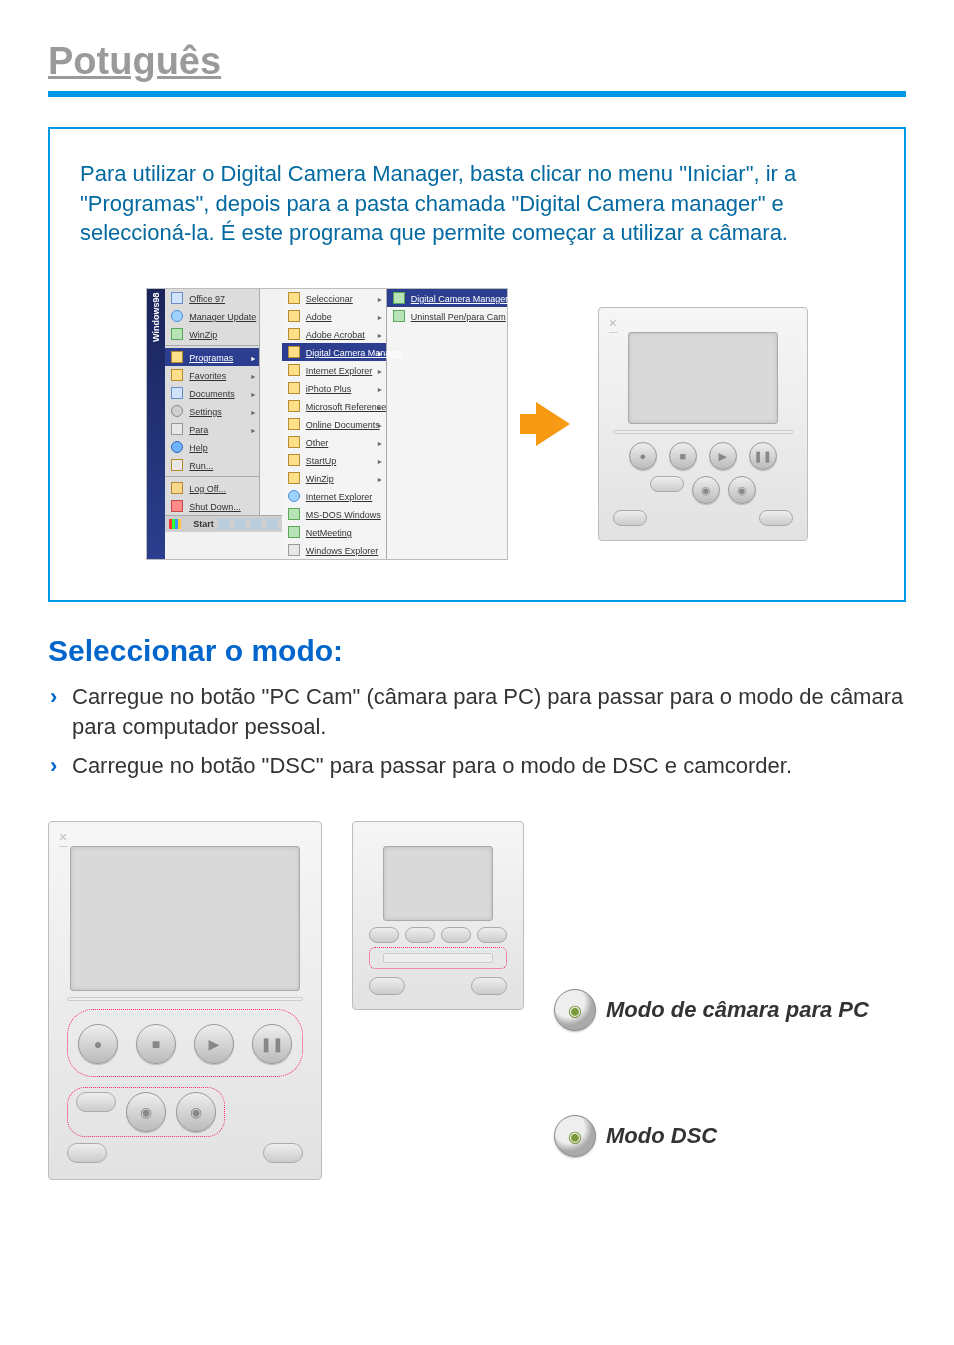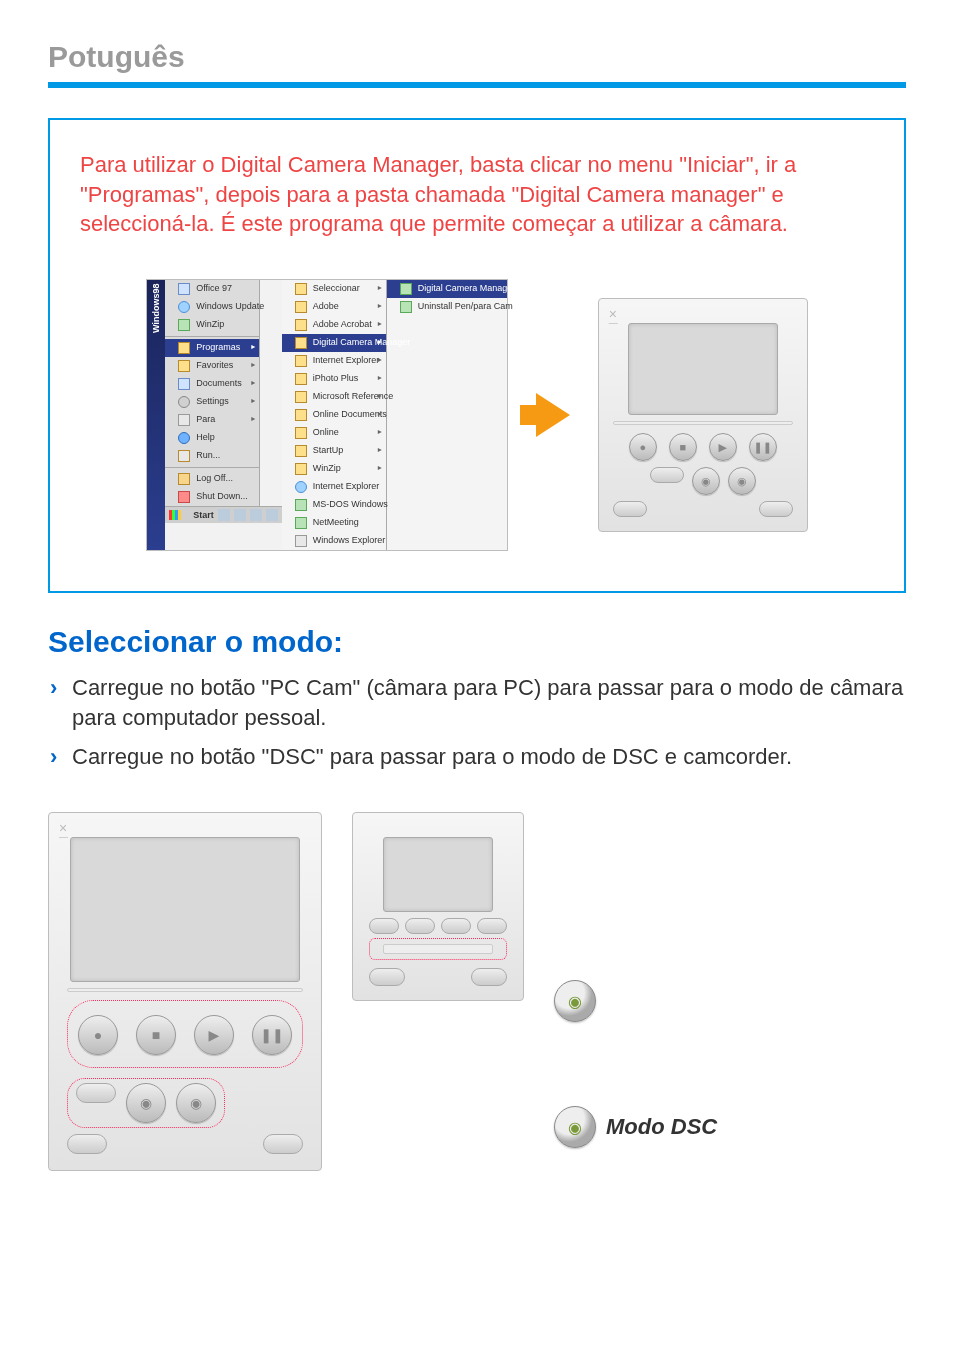"Potuguês" .page-title { font-size: 30px -> 38px; text-decoration: none -> underline }
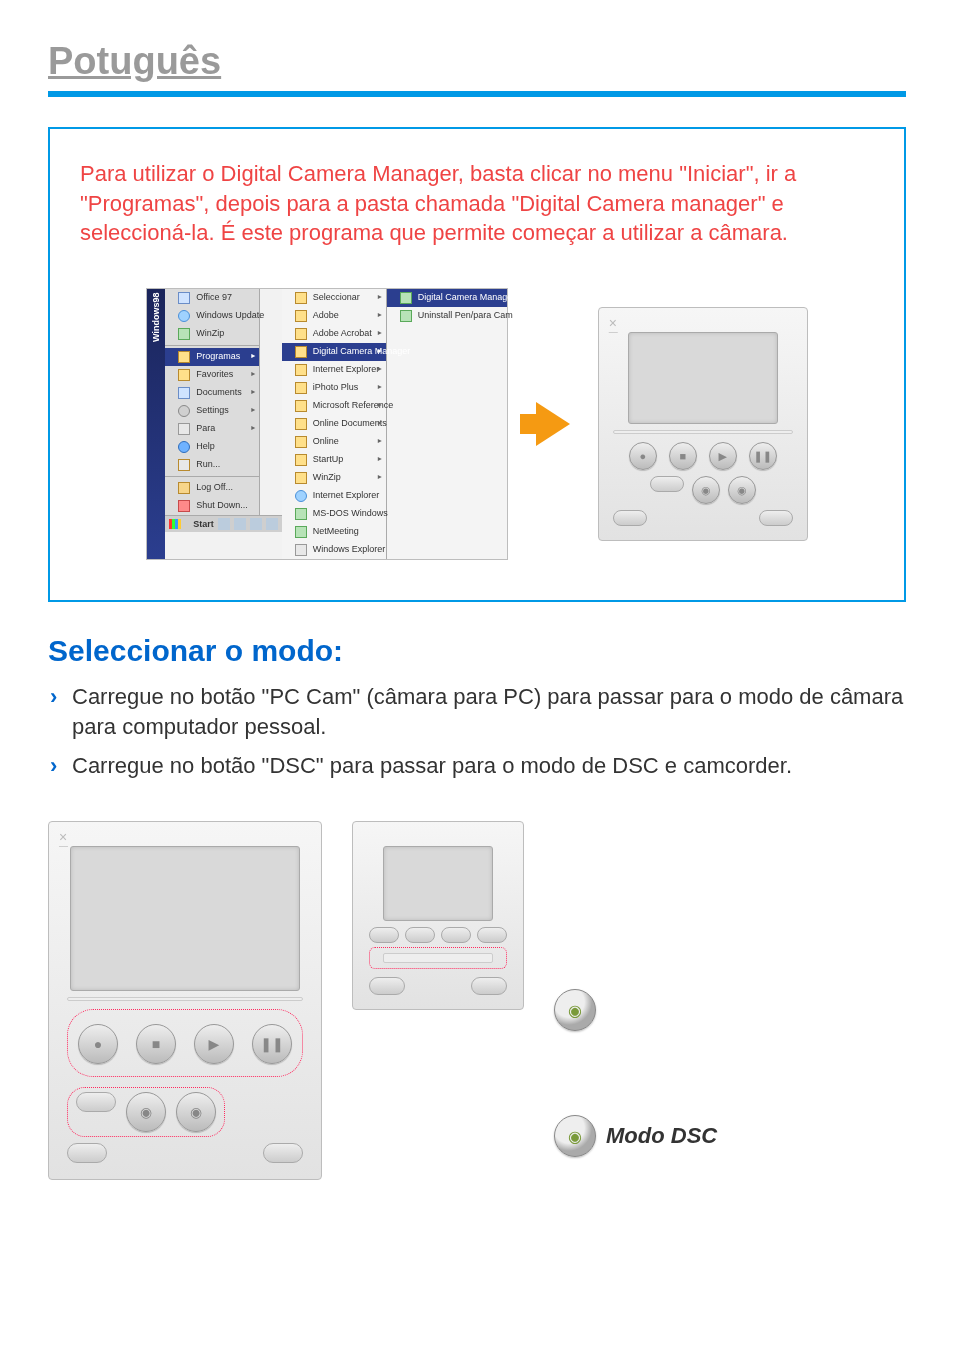"Para utilizar o Digital Camera" .info-text { color: #ef4444 -> #0369a1 }
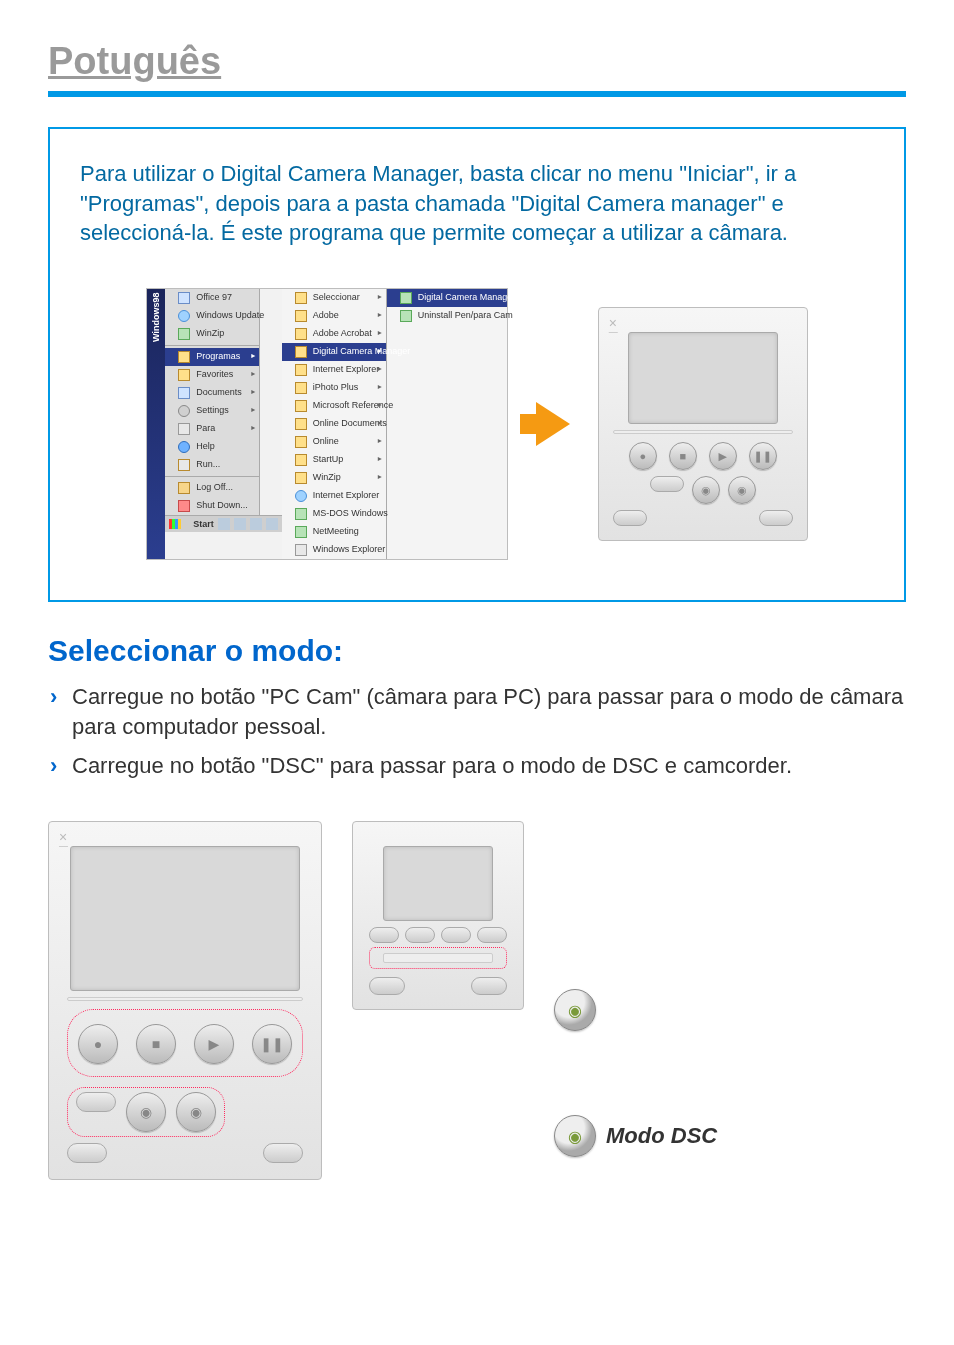"Office 97" .sm-item { align-items: flex-start -> flex-end; padding: 3px 13px -> 3px 6px; text-decoration: none -> underline }
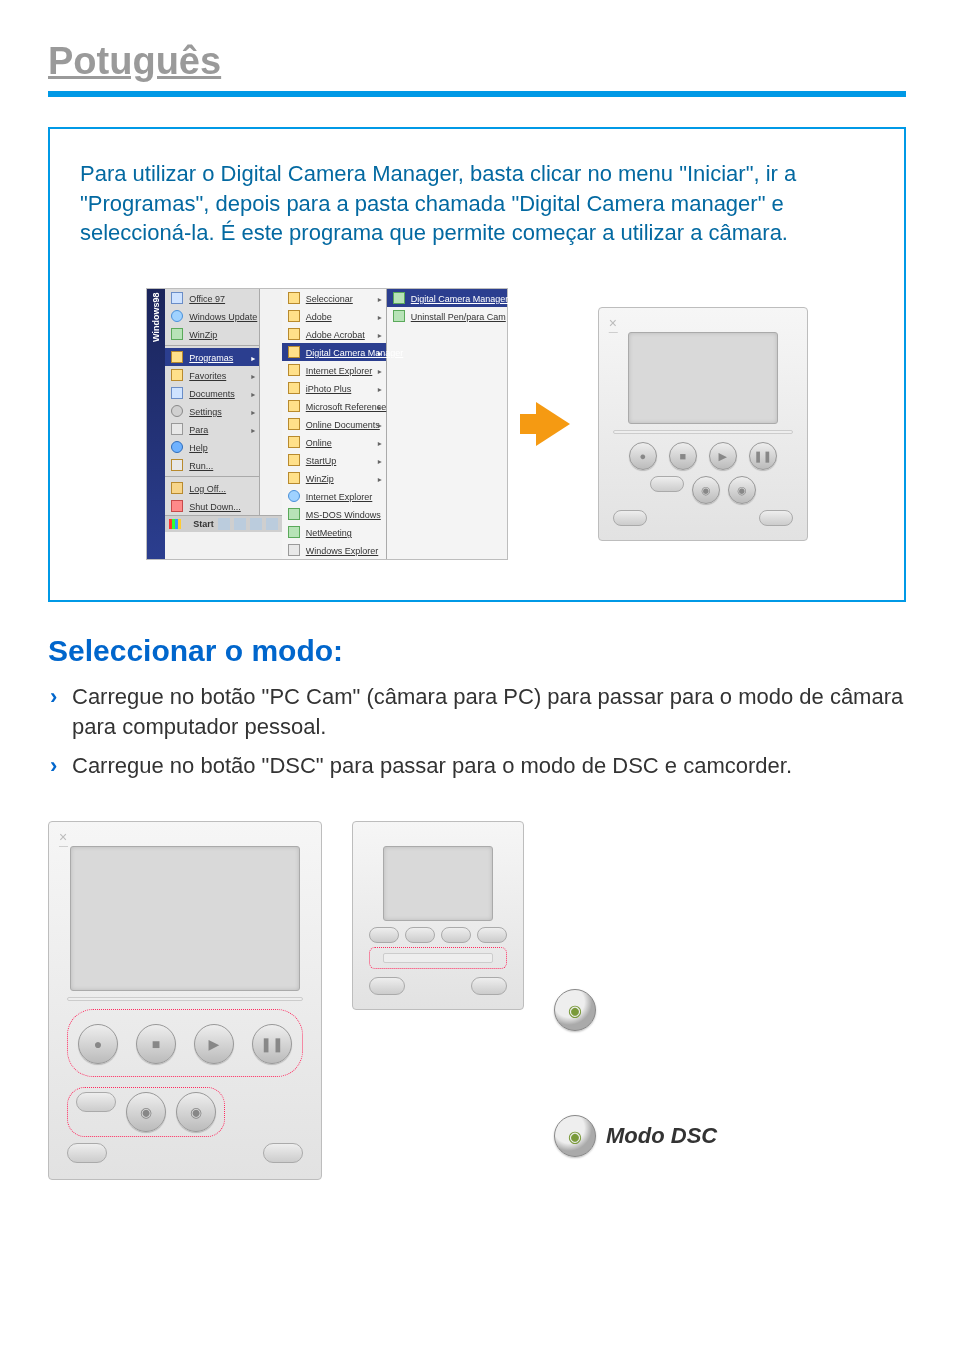"Windows Update" span { text: Windows -> Manager }
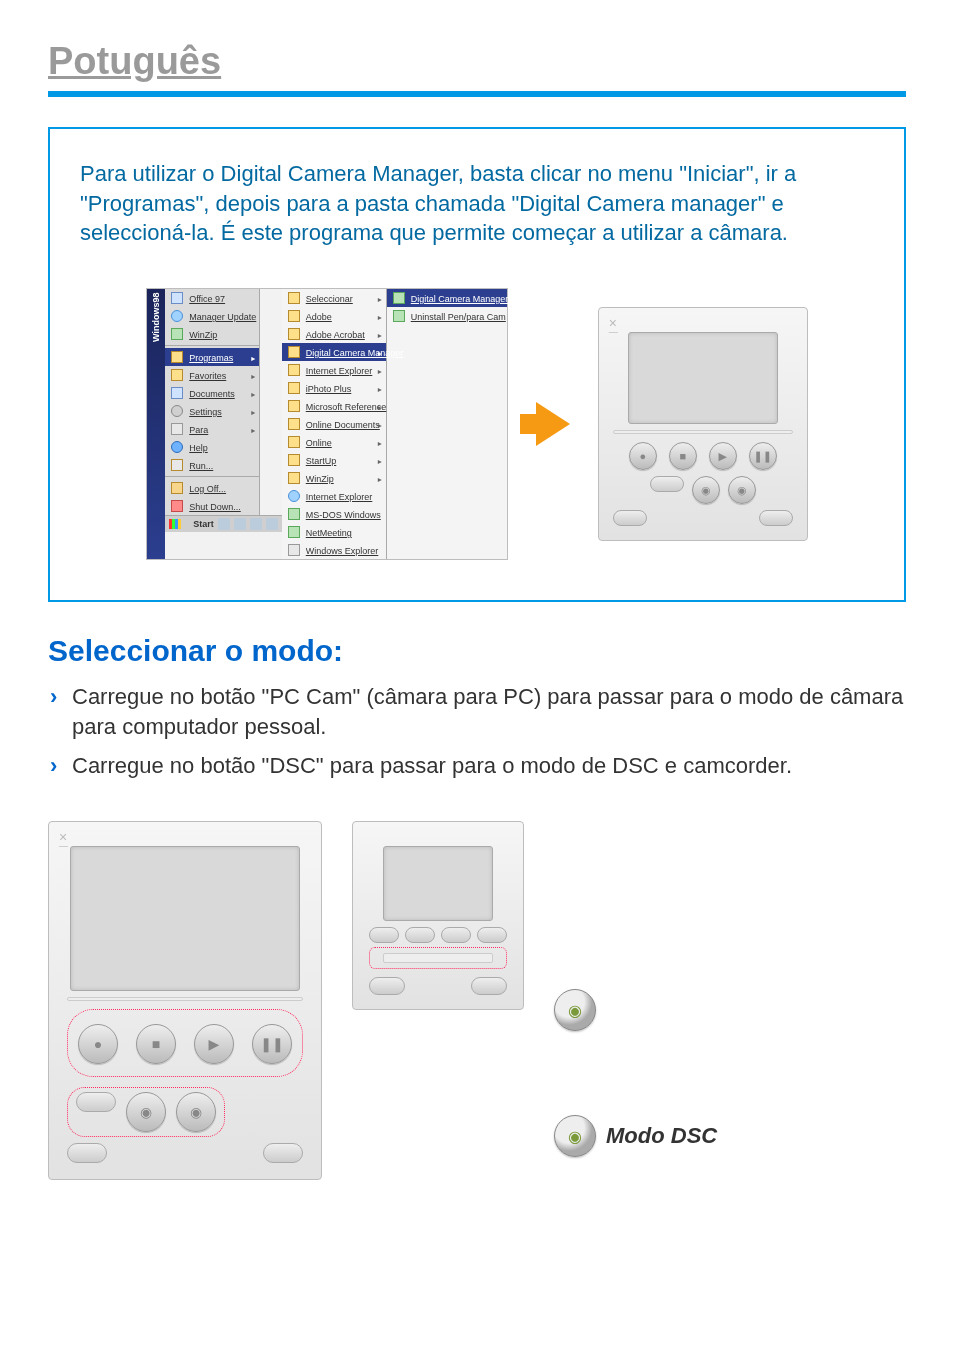"Online" span { text: Online -> Other }
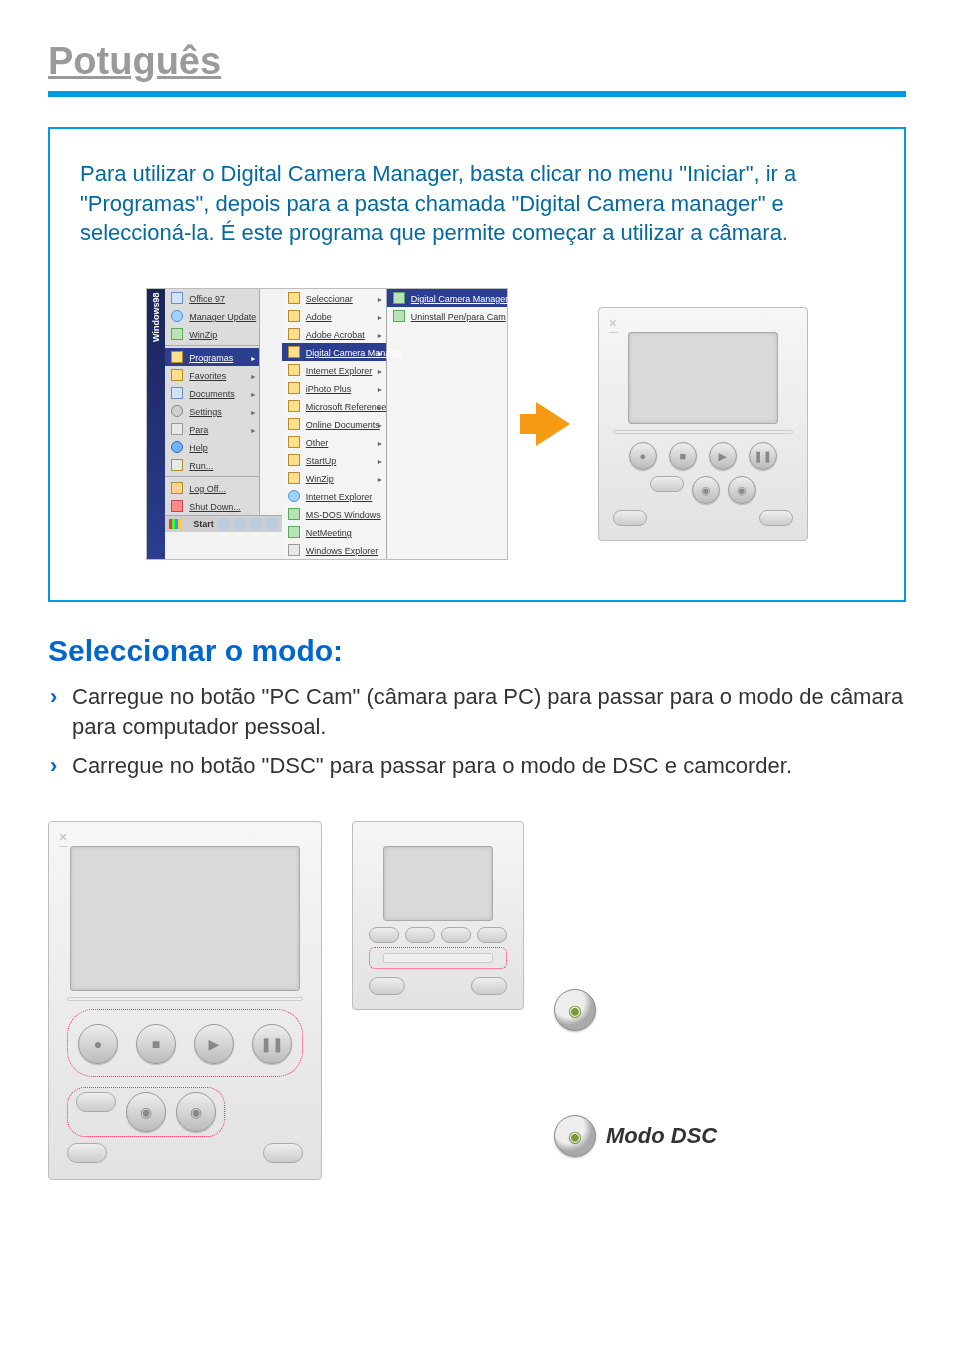"Modo de câmara para PC" span.mode-label { html: none -> <span>Modo de câmara para PC</span> }
